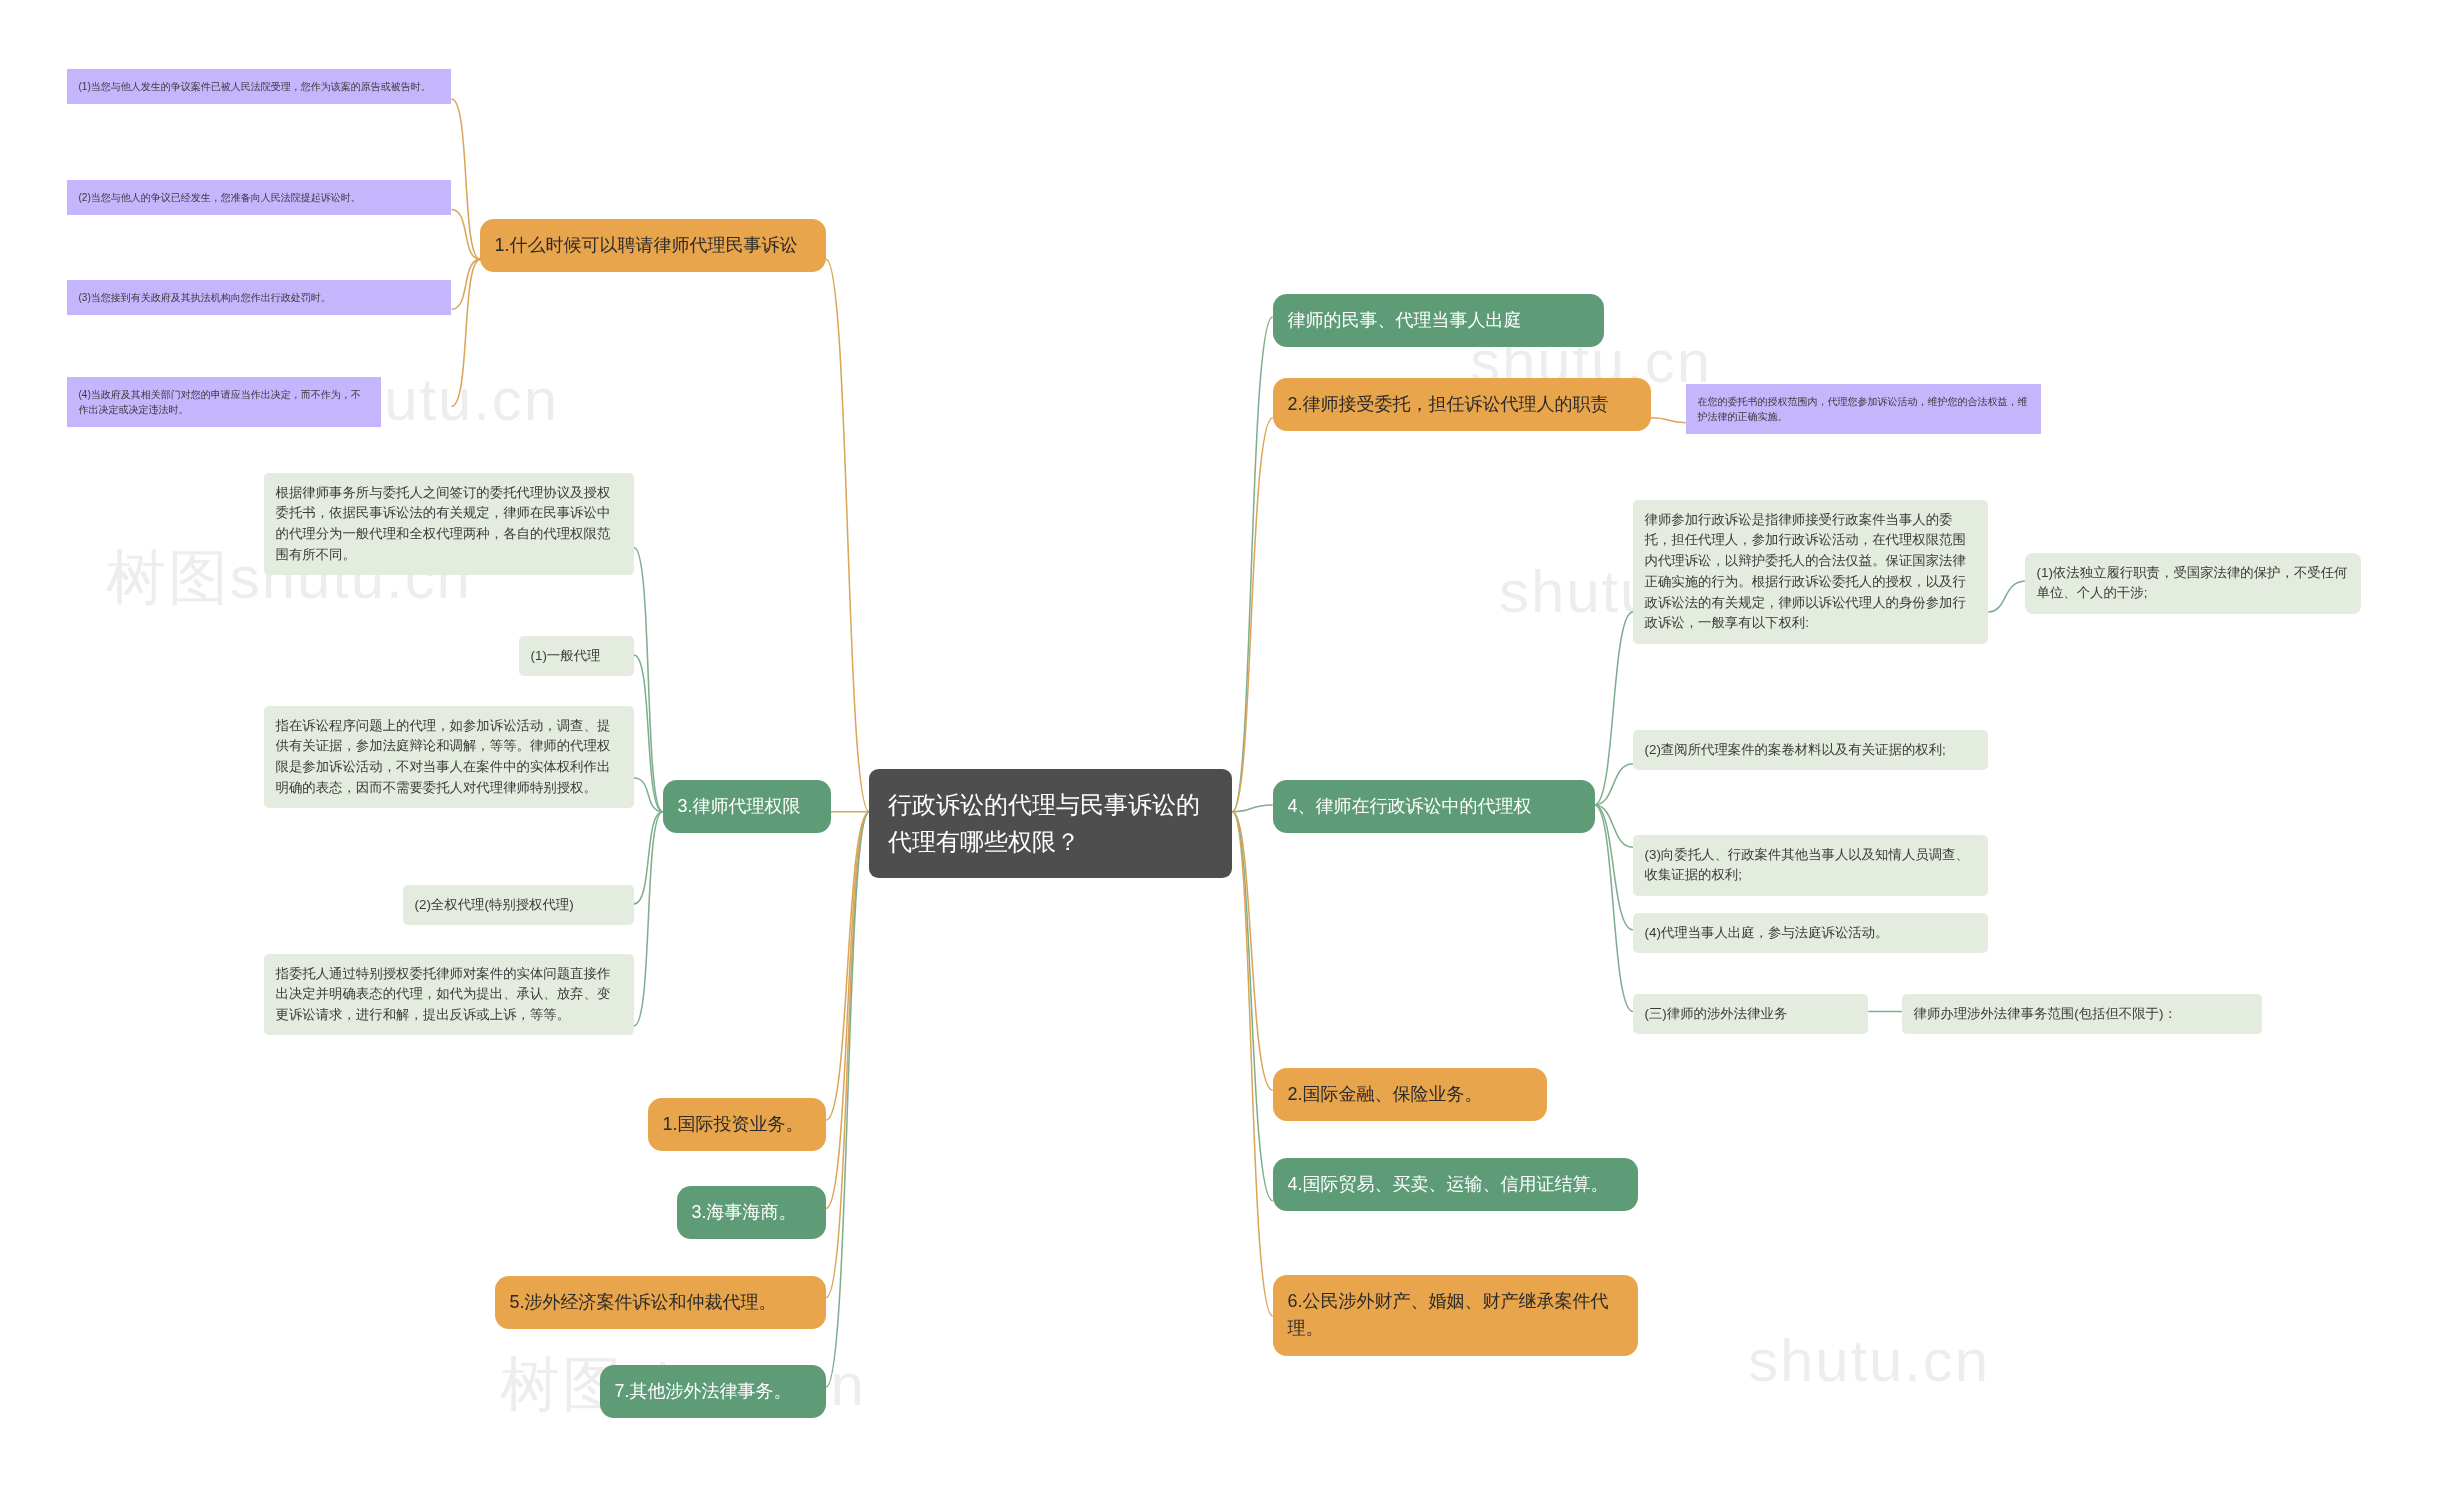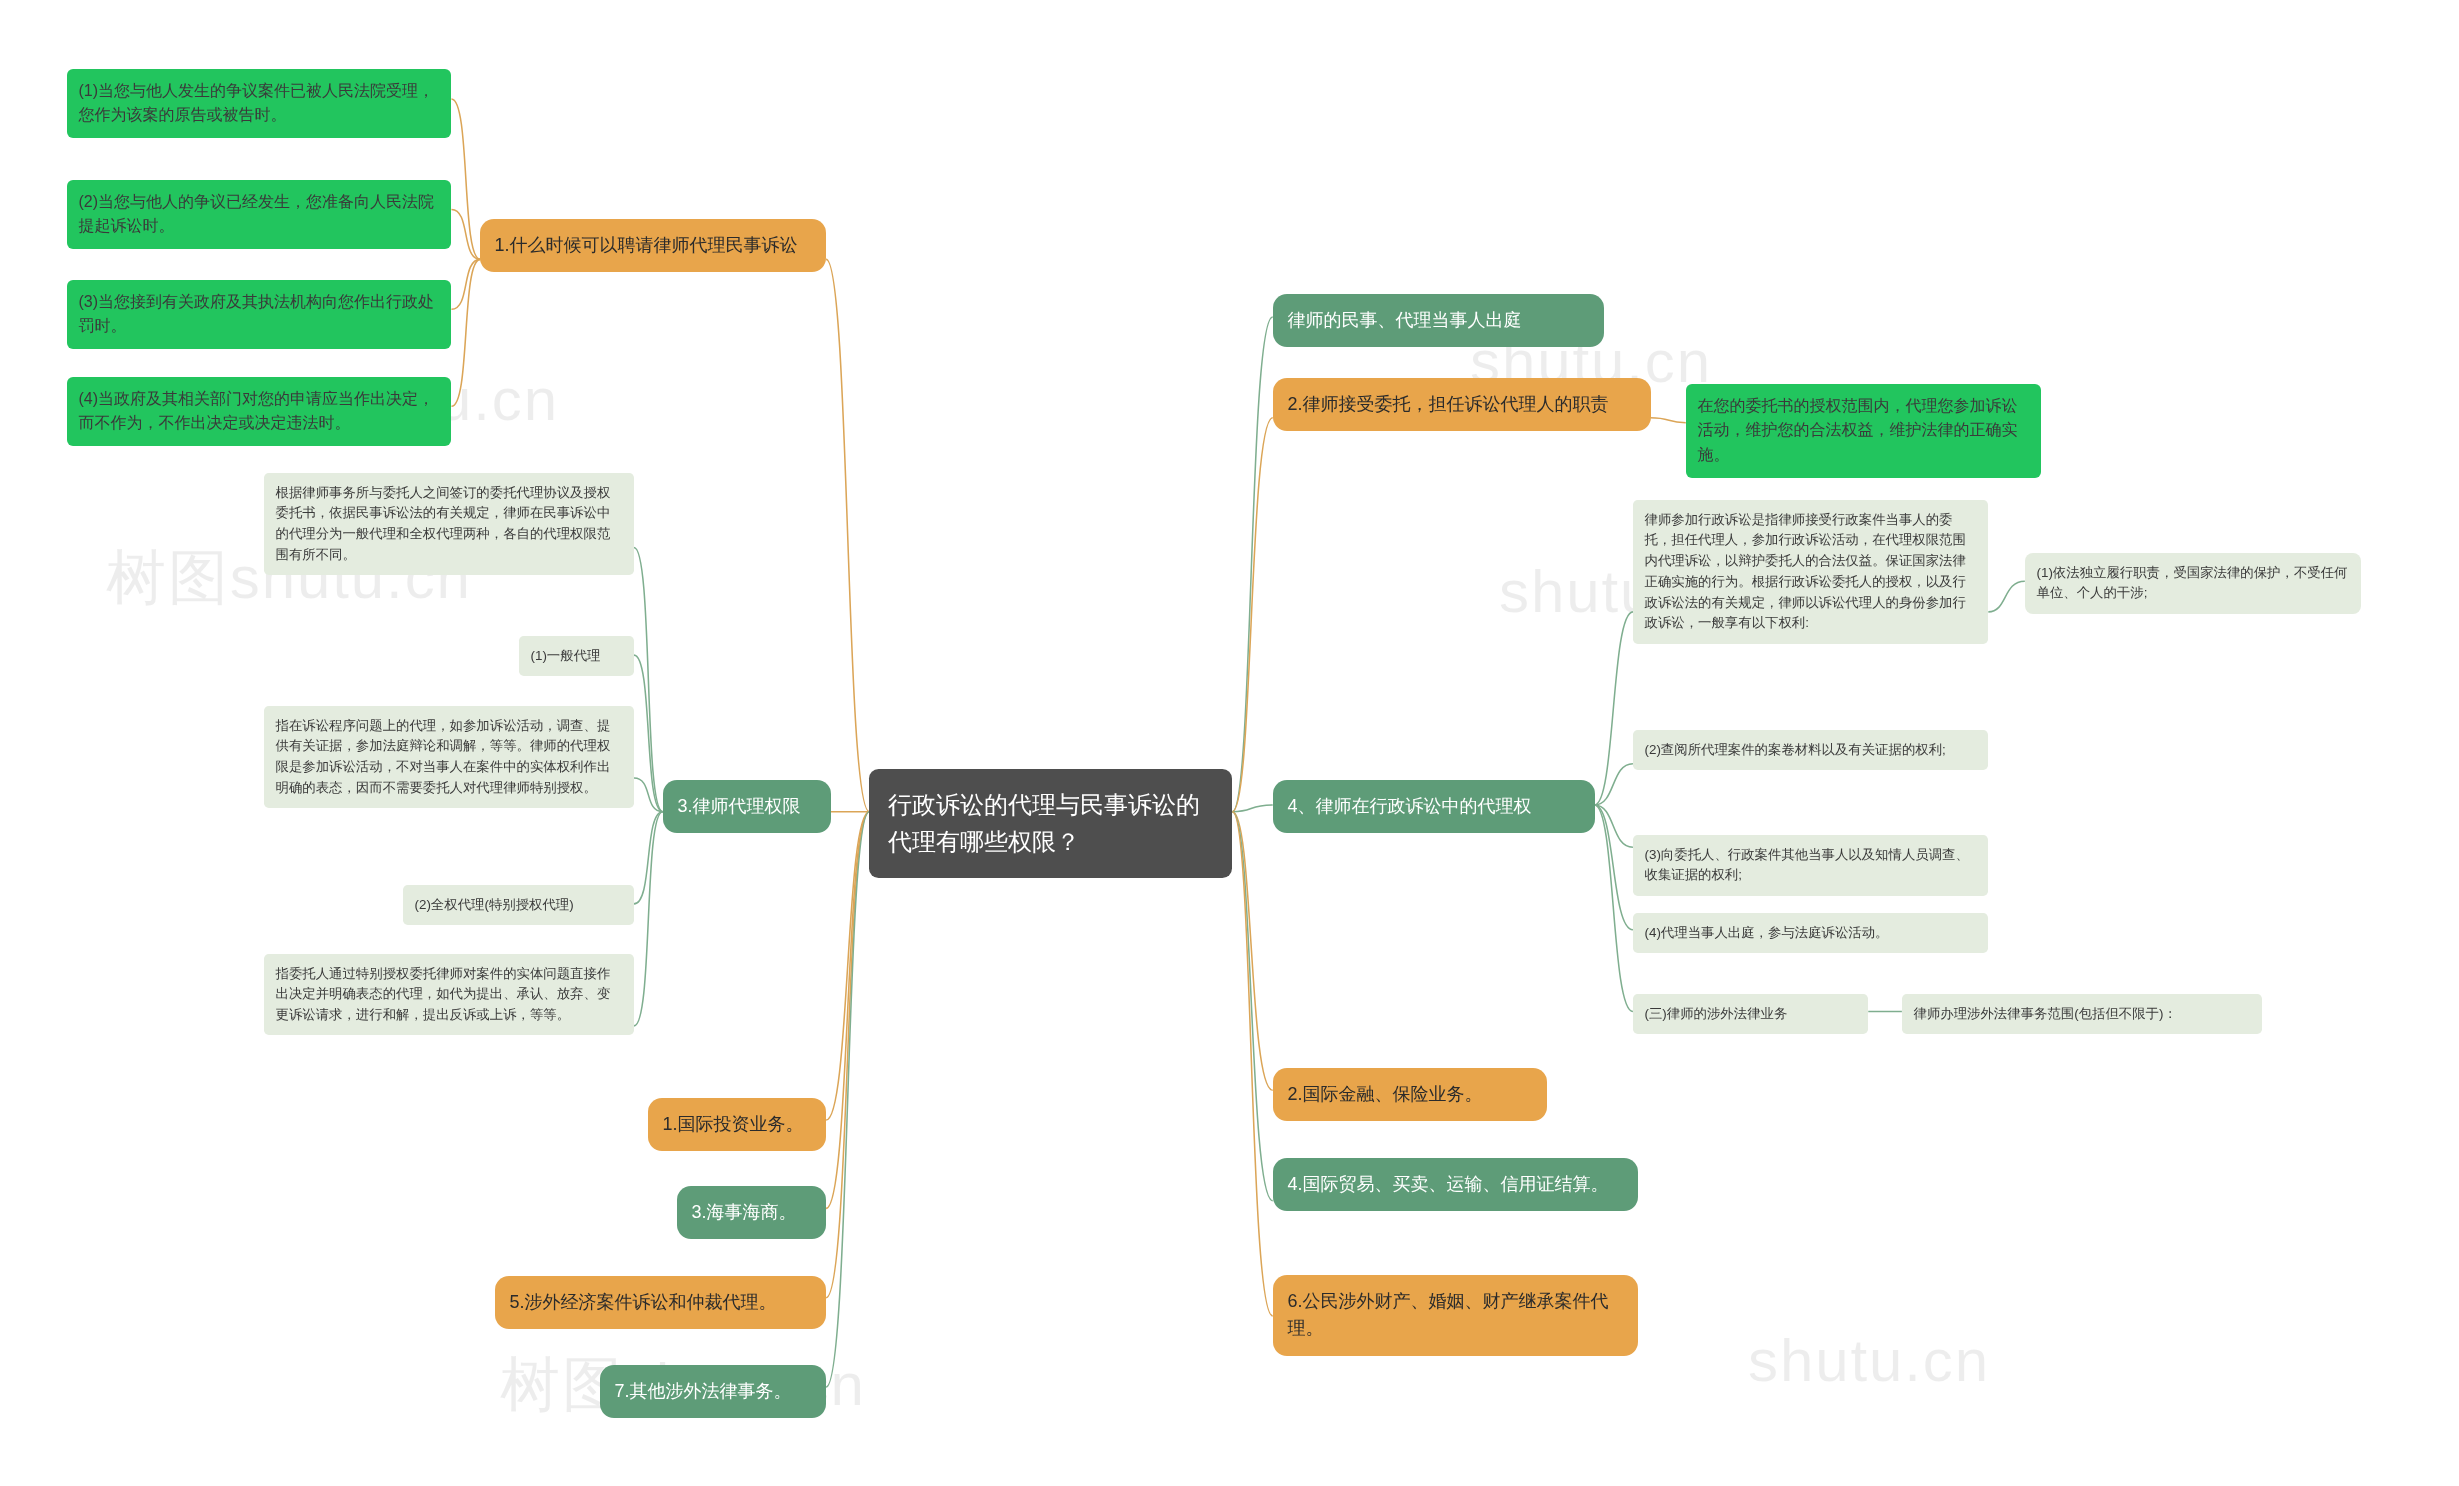"(1)当您与他人发生的争议案件已被人民法院受理，您作为该案的原告或被告时。" .leaf-orange { background: #22c55e -> #c4b5fd; border-radius: 6px -> 0; font-size: 16px -> 10px }
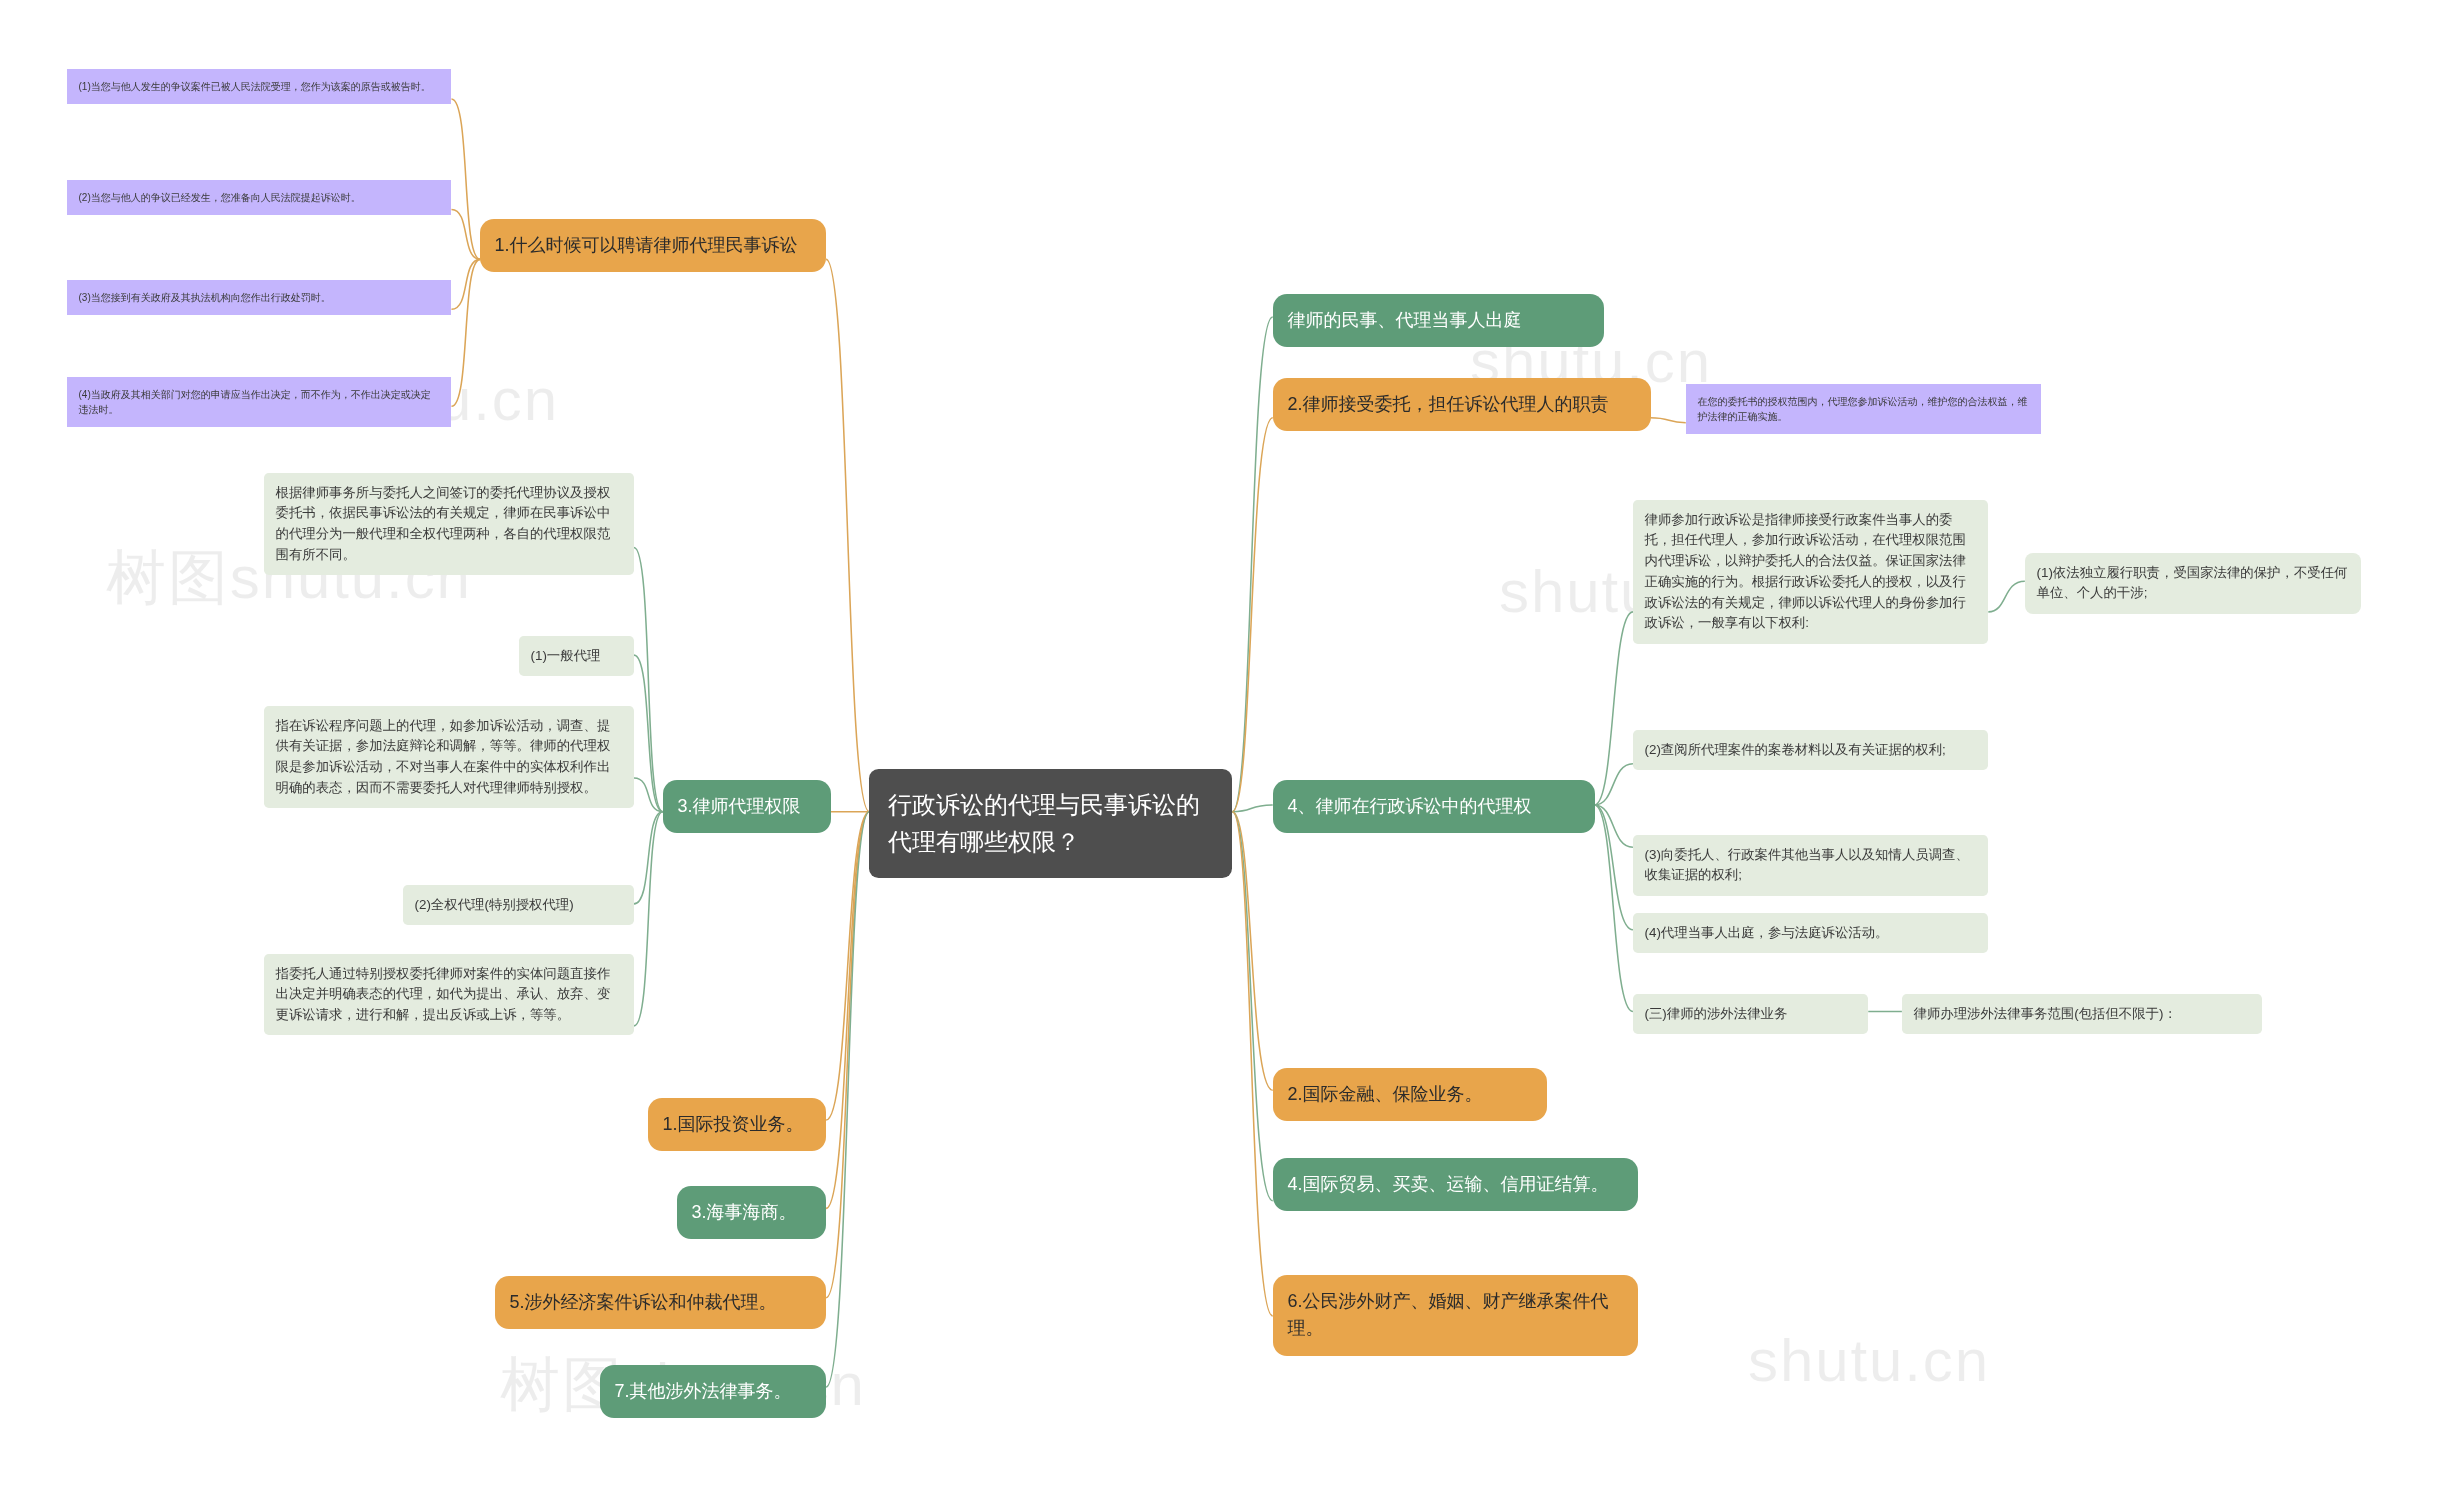"(4)当政府及其相关部门对您的申请应当作出决定，而不作为，不作出决定或决定违法时" div.node { width: 384px -> 314px }
